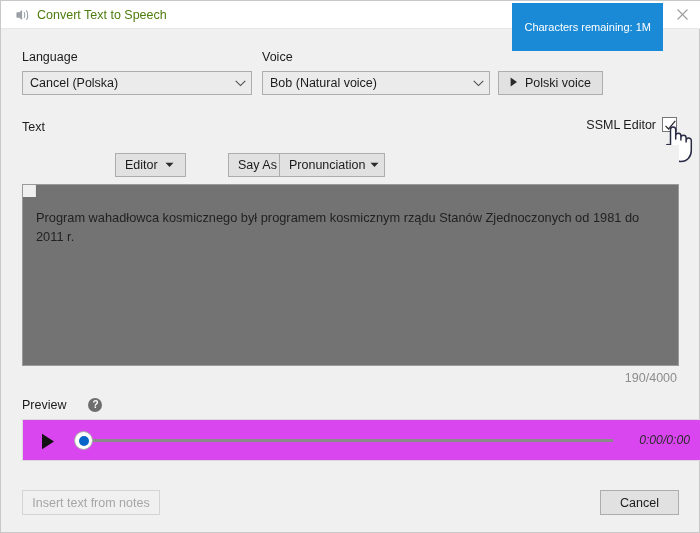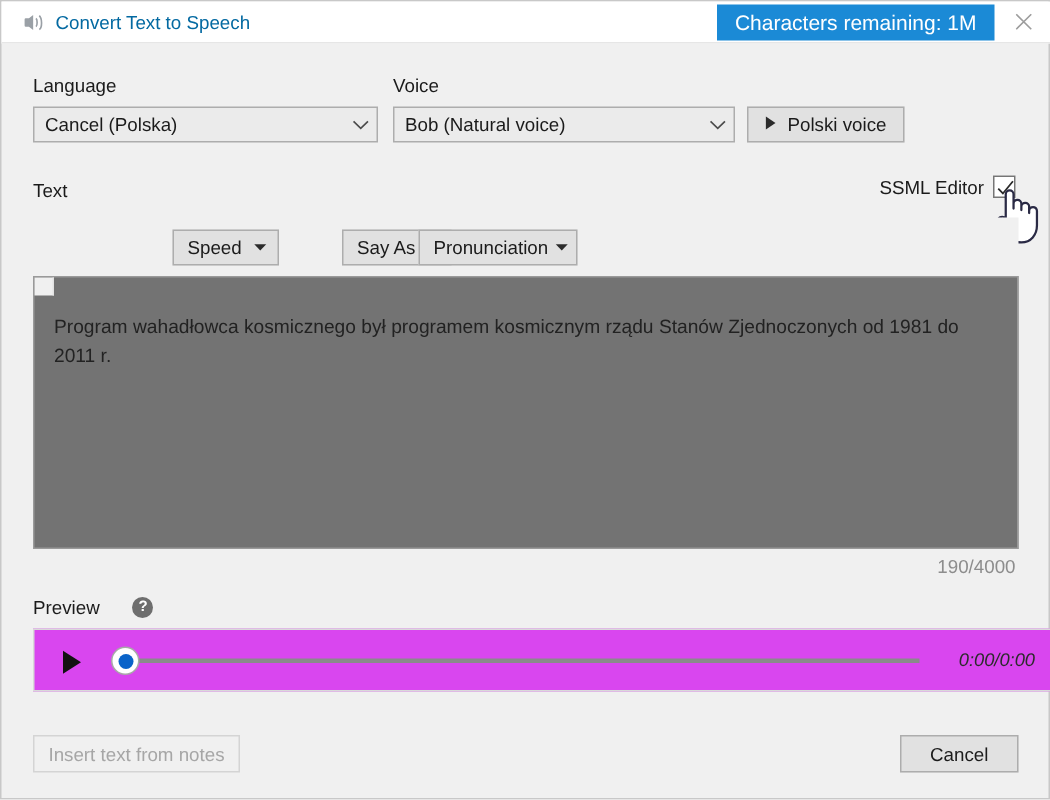"Convert Text to Speech" .title-text { color: #0369a1 -> #4d7c0f }
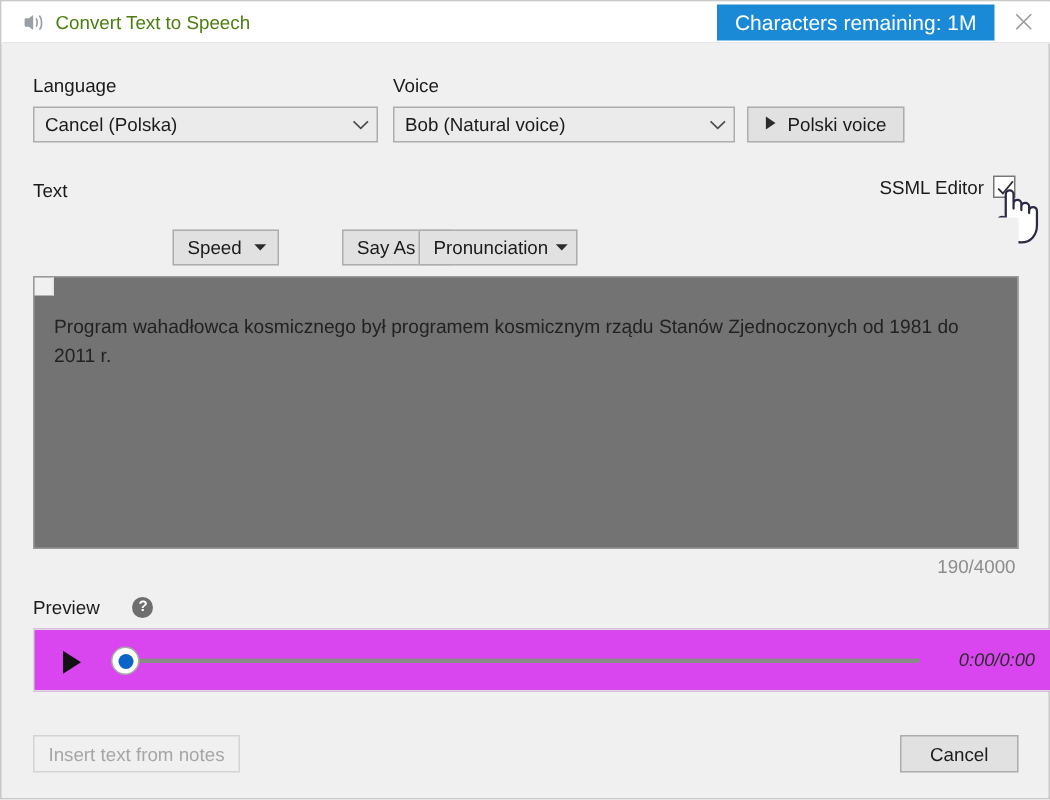"Characters remaining: 1M" .chars-badge { font-size: 14px -> 11px; padding: 0 12px -> 12px 12px }
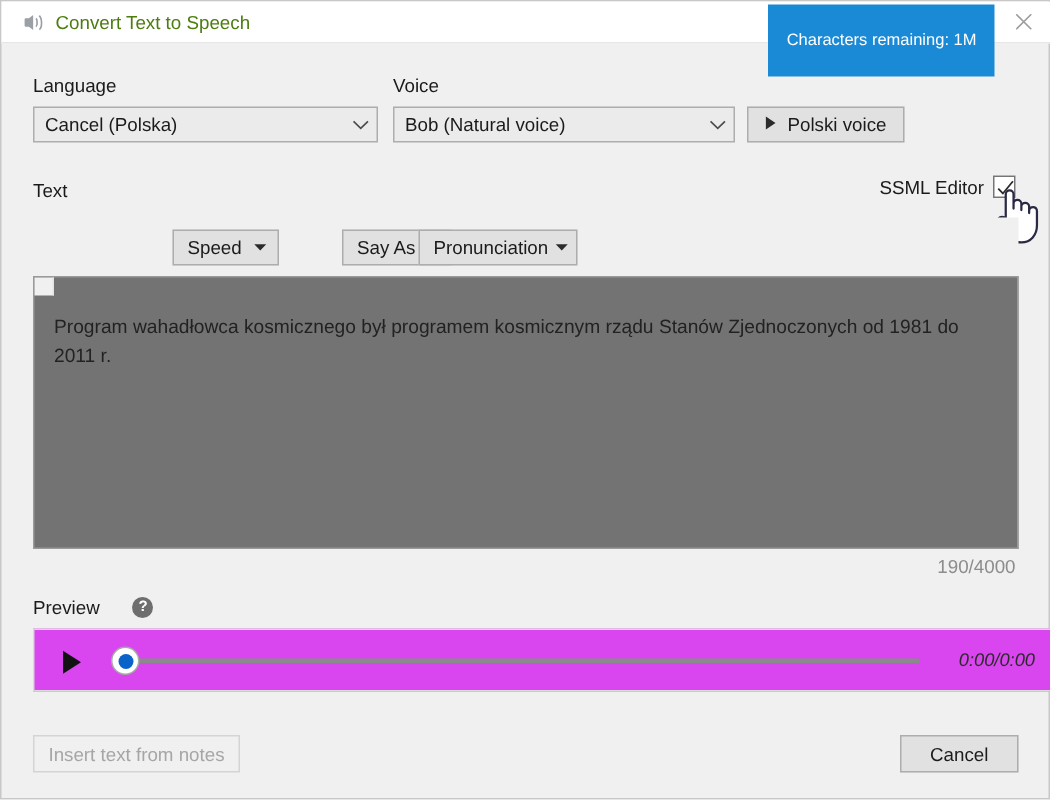"Speed" span.tb-text { text: Speed -> Editor }
